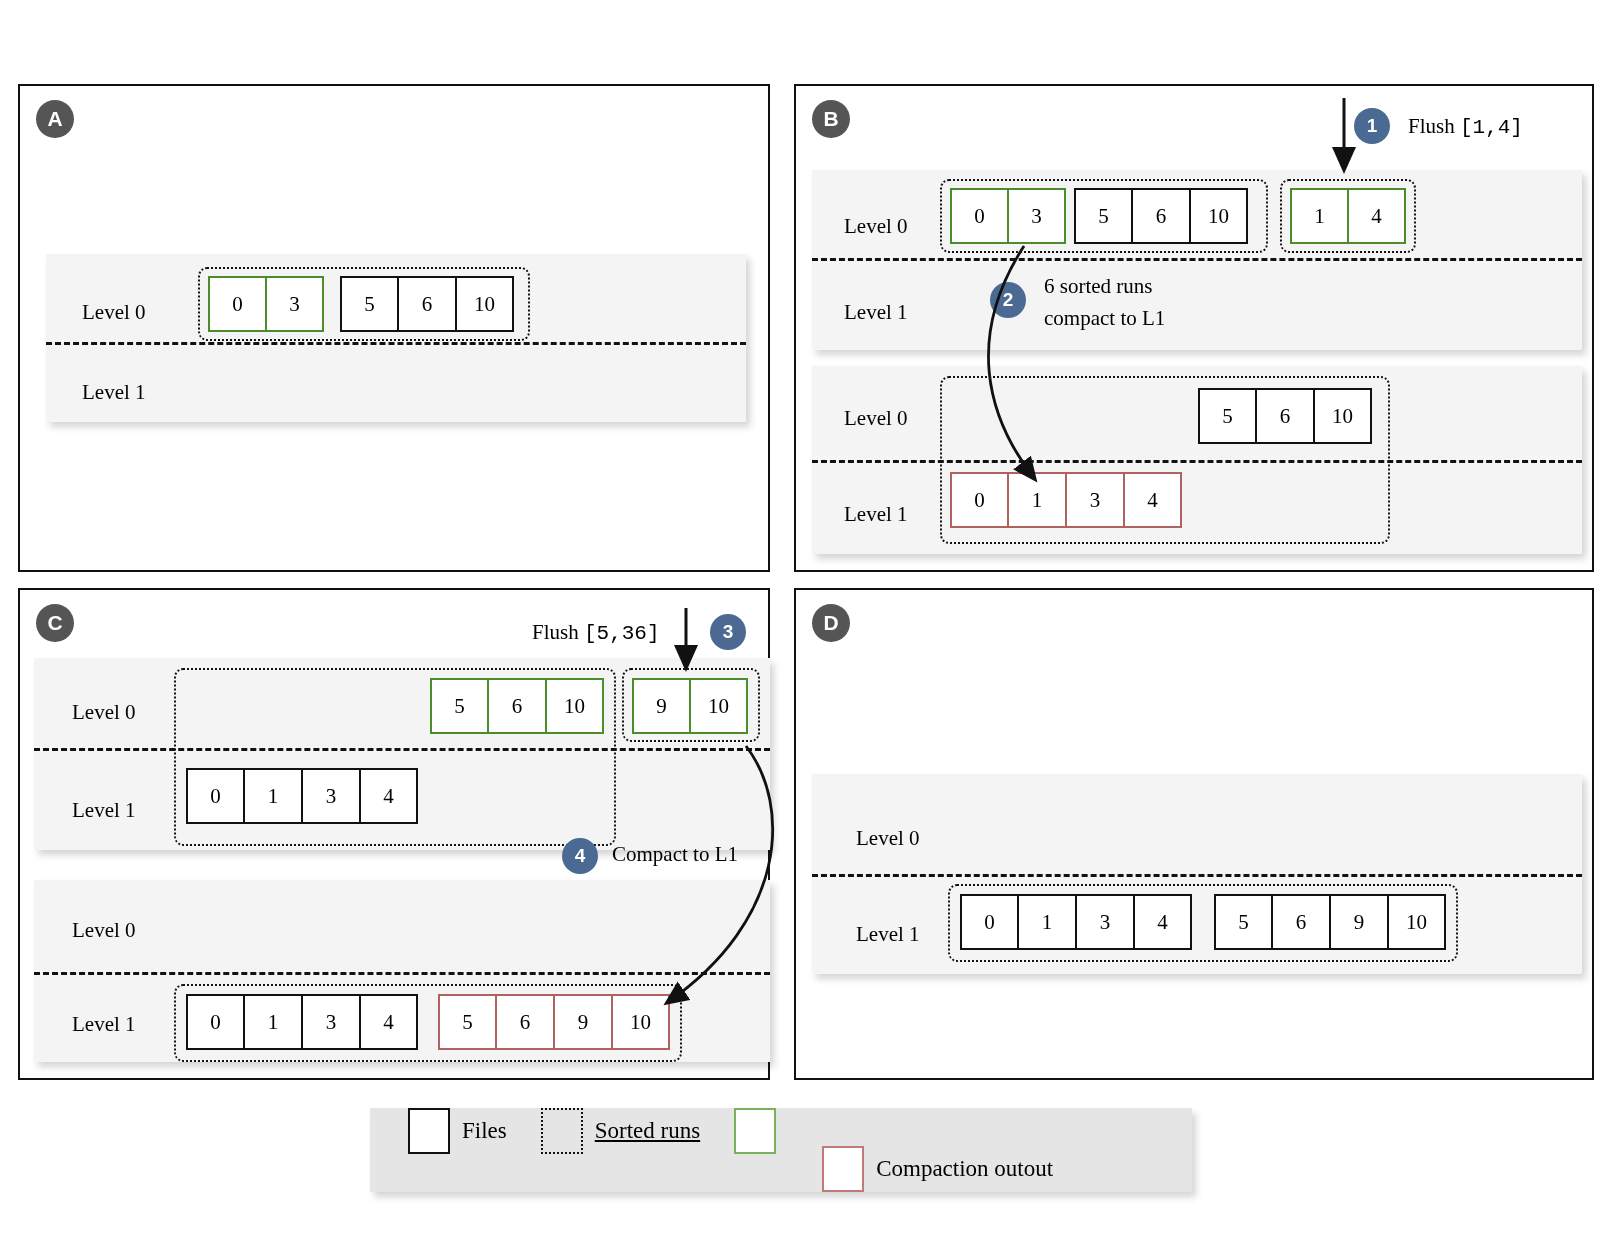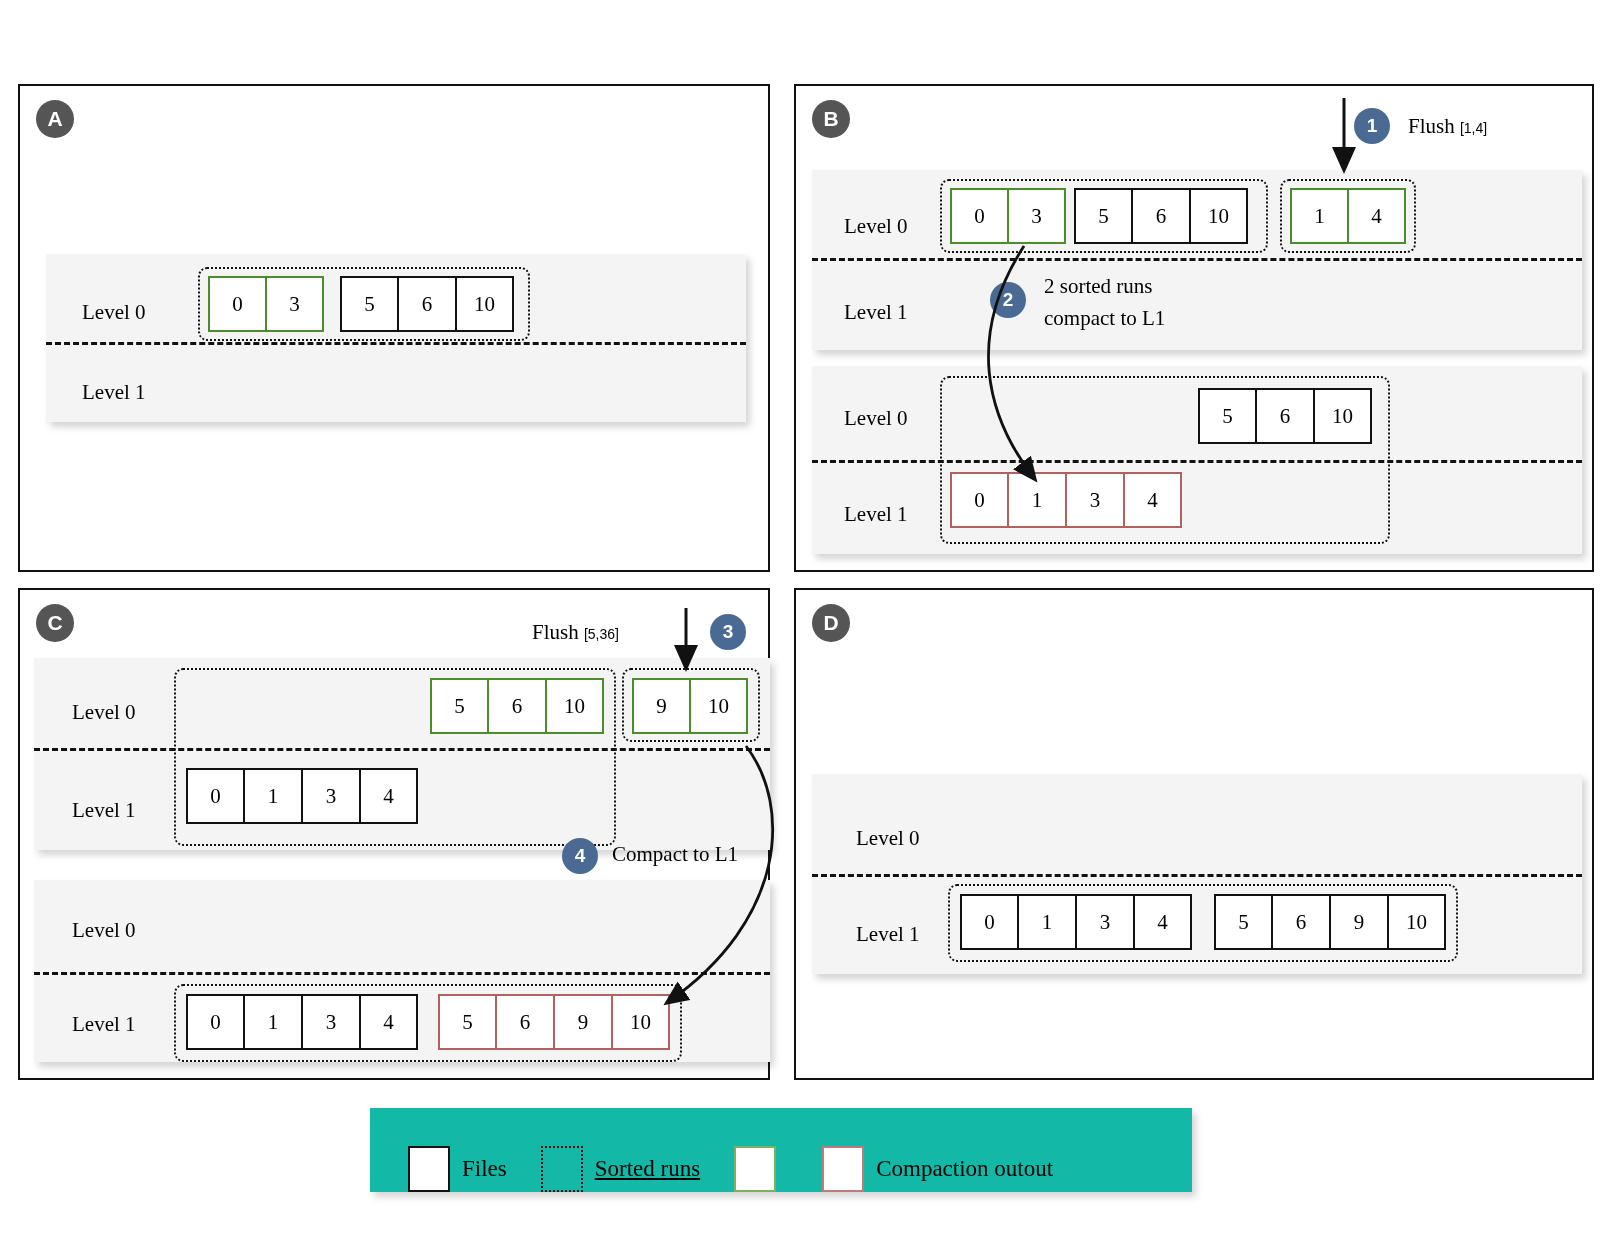"[1,4]" .mono { font-family: Liberation Sans, sans-serif -> Liberation Mono, monospace; font-size: 14px -> 21px }
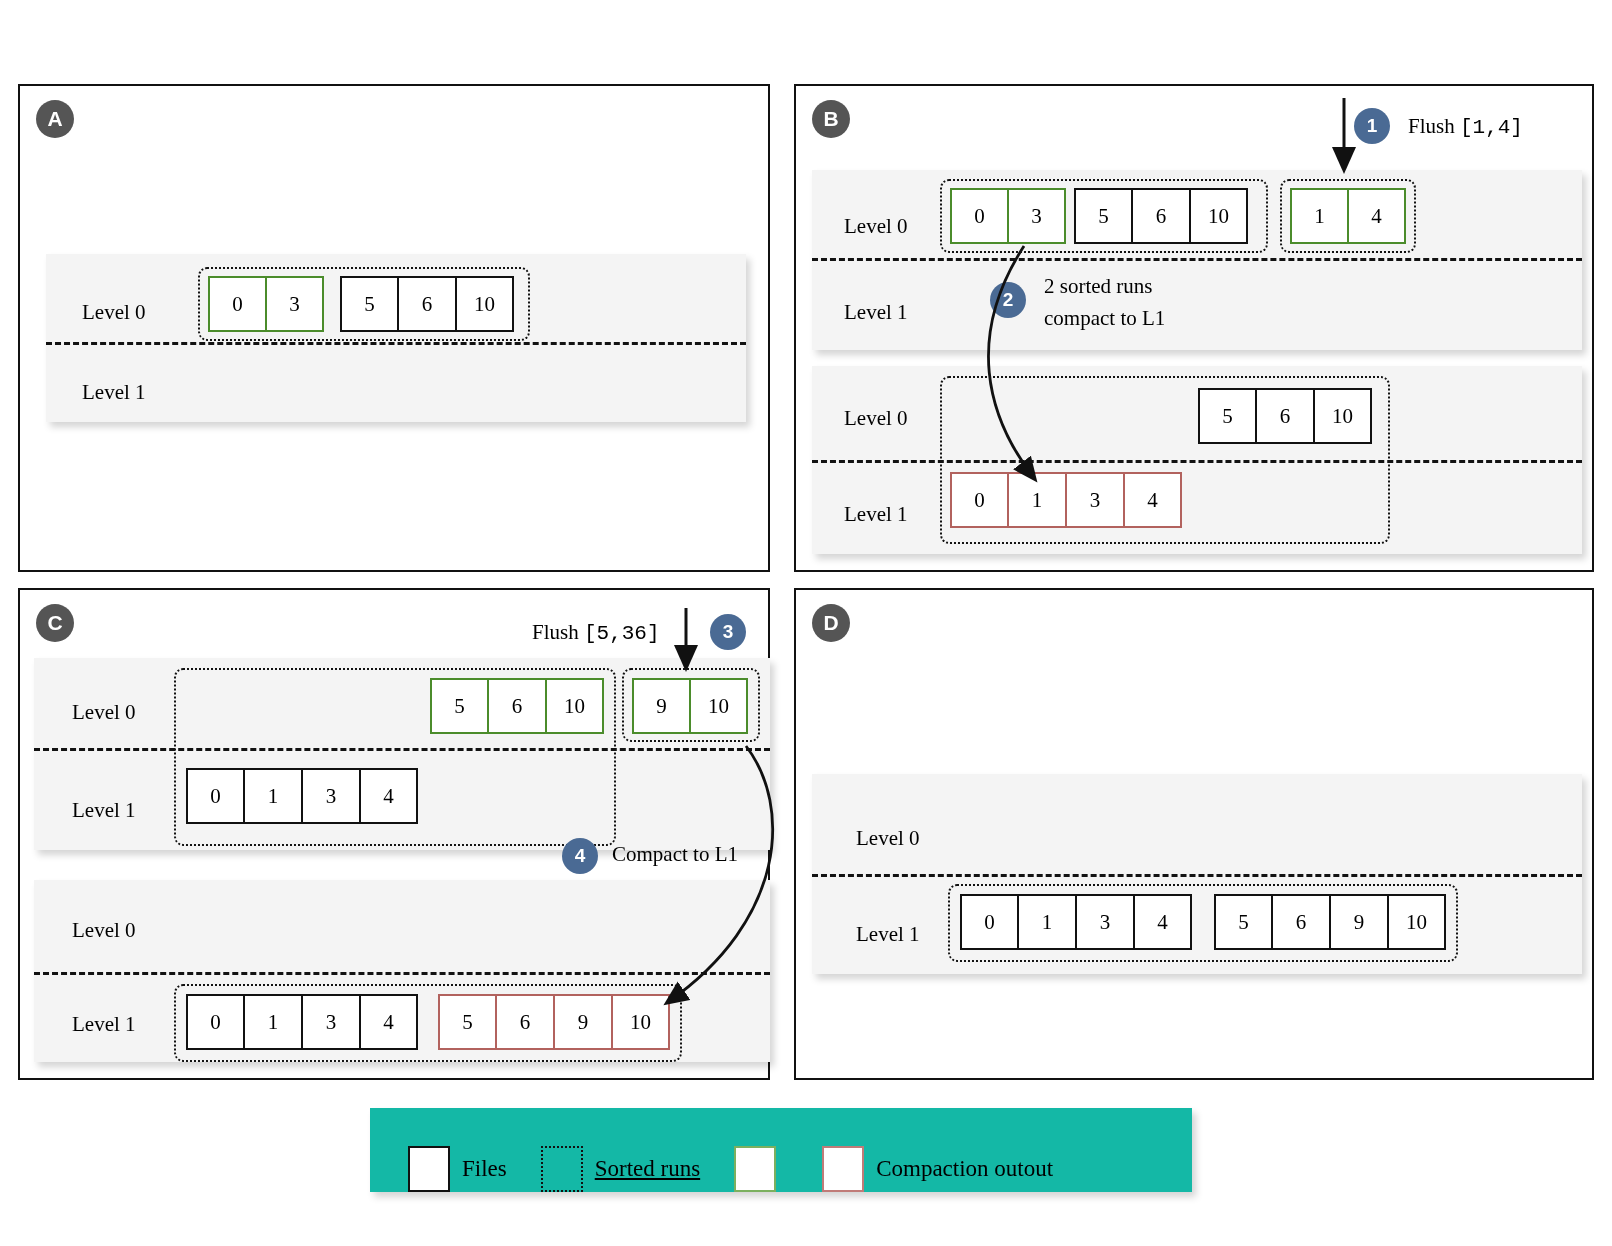"2 sorted runs" div { text: 2 -> 6 }
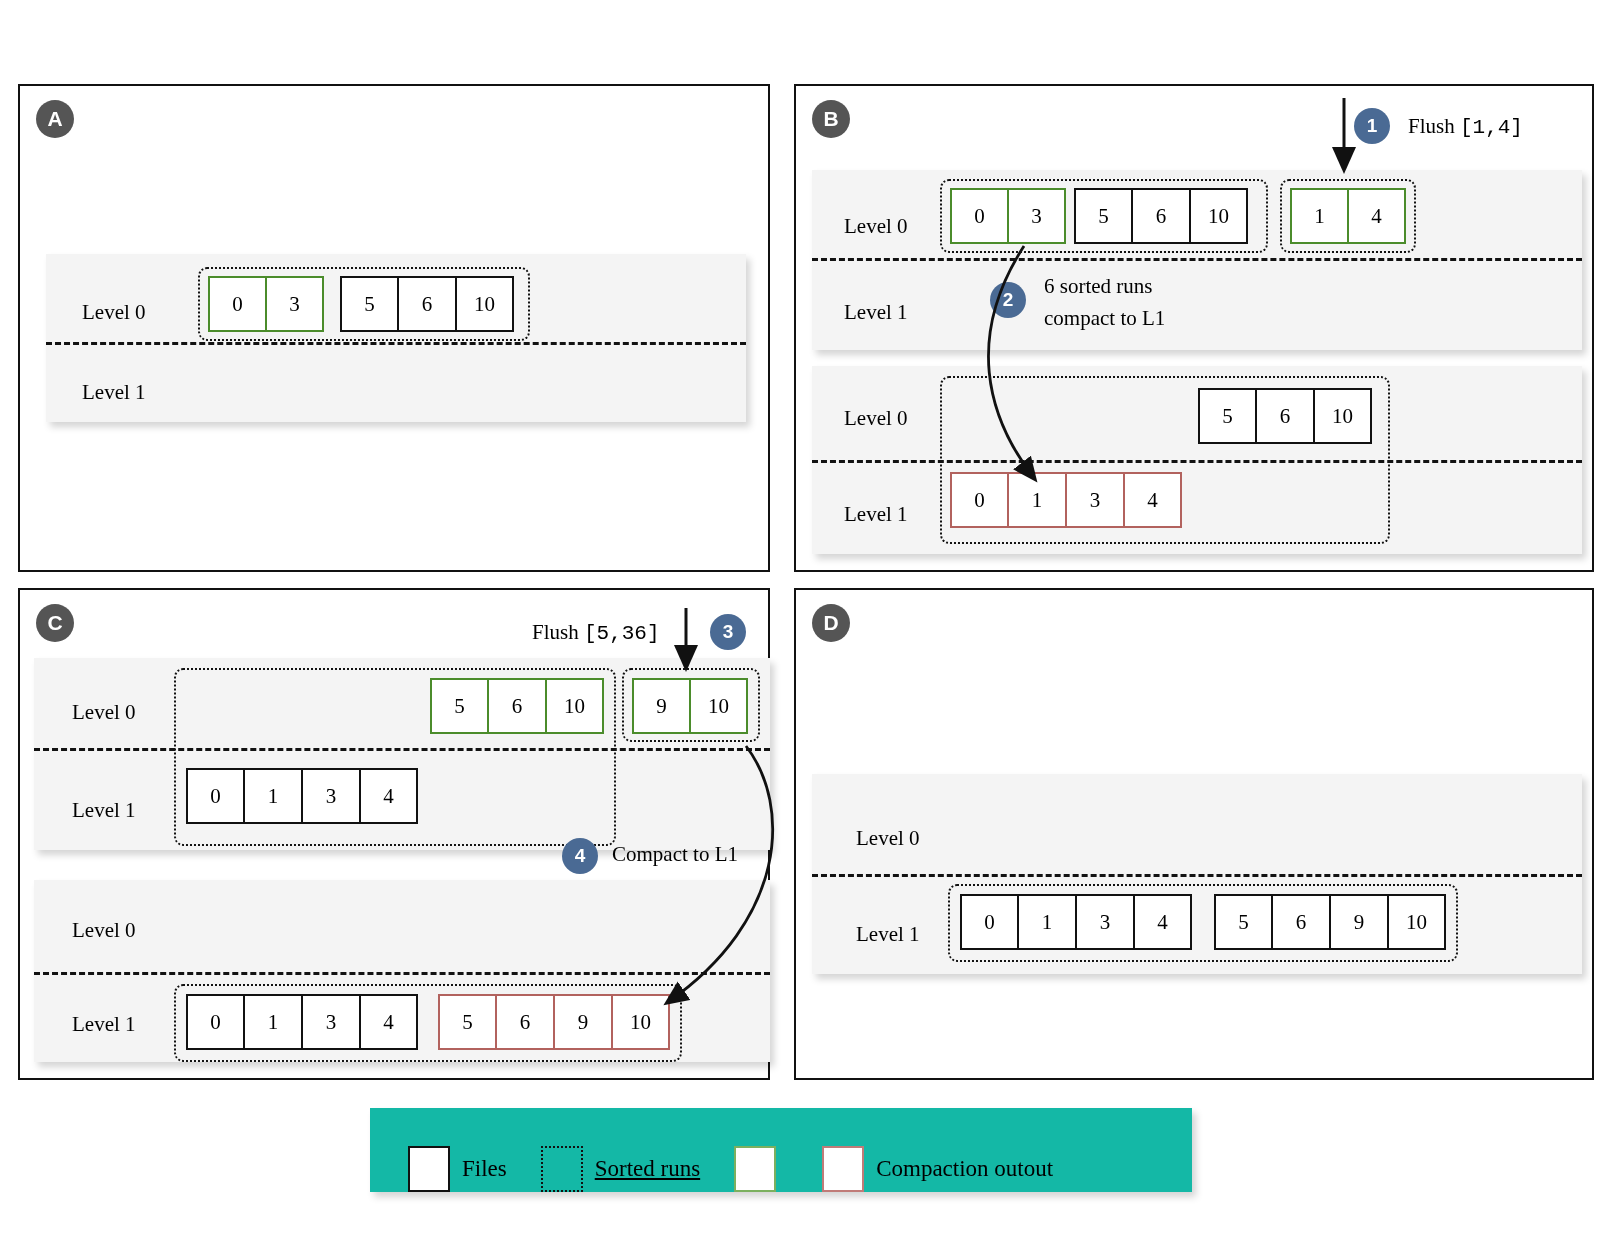"Files" #legend { align-items: flex-end -> flex-start; background: #14b8a6 -> #e5e5e5 }
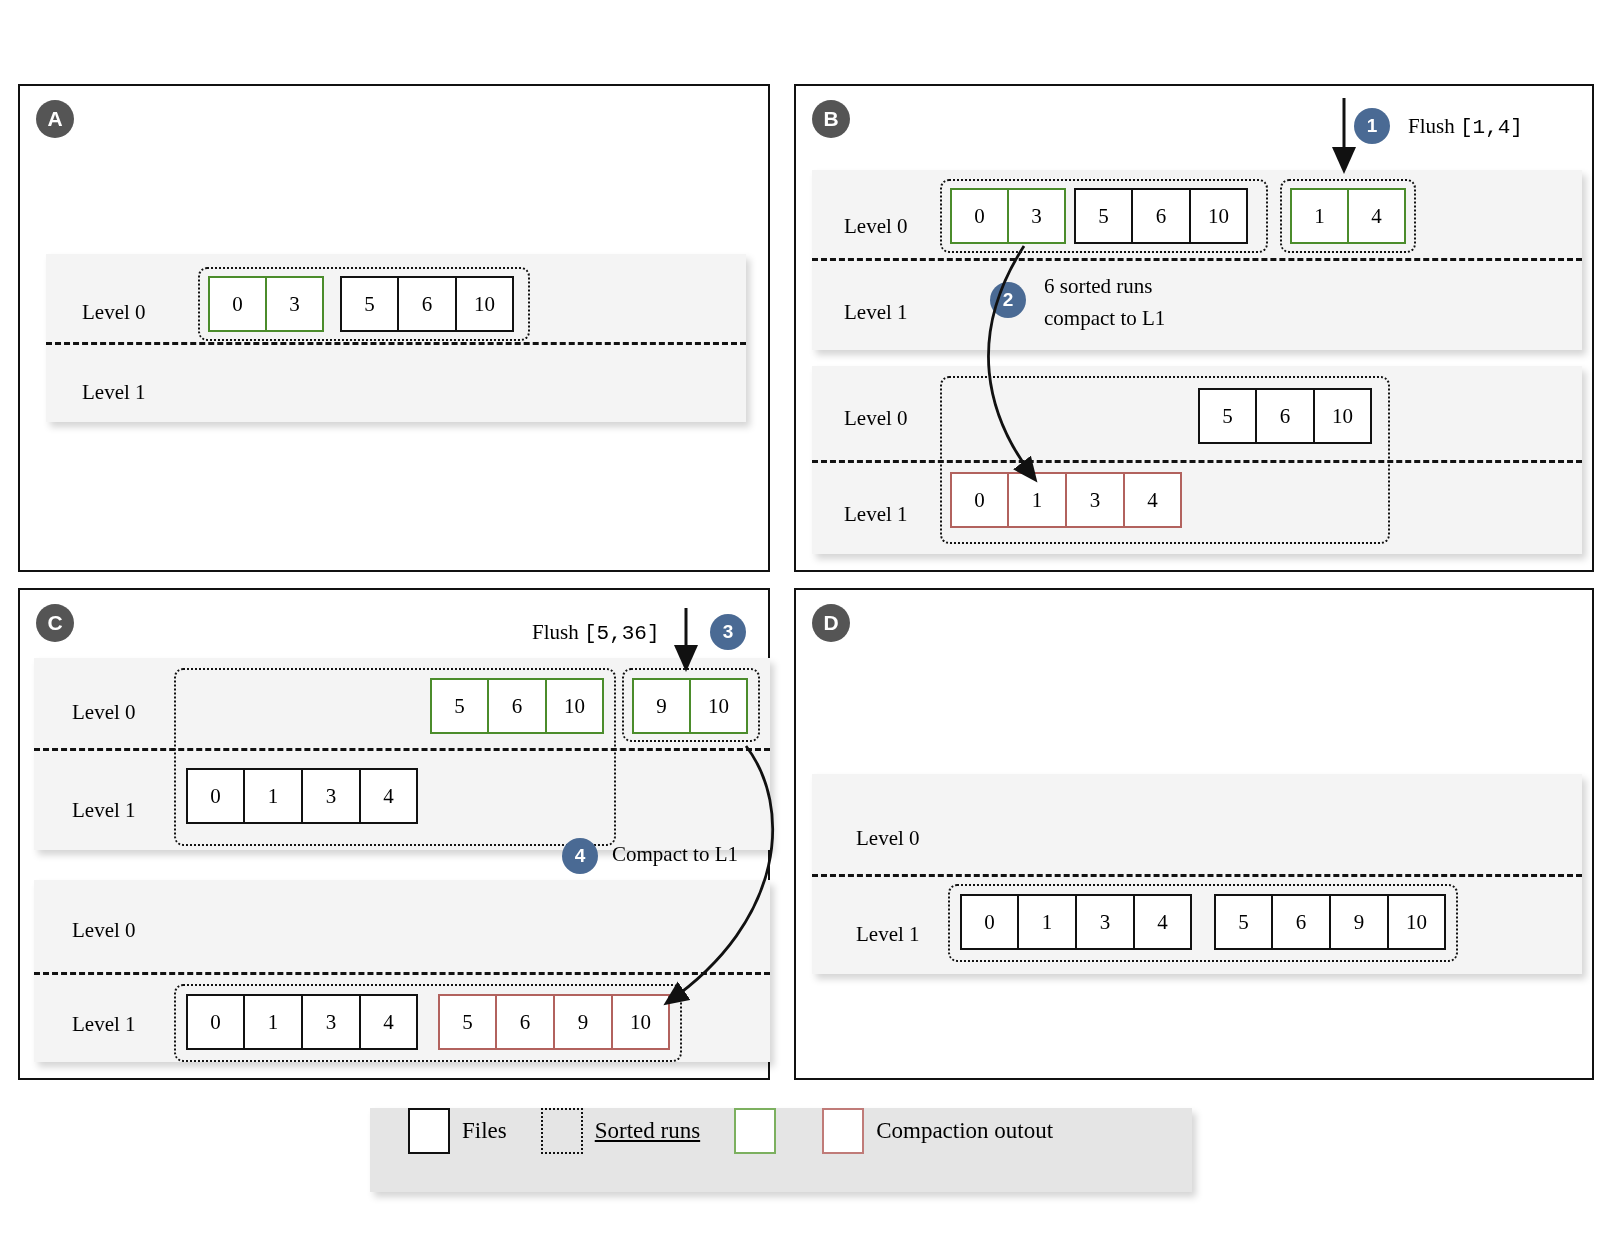"Compaction outout" div.leg-item { margin-top: none -> 38px }
